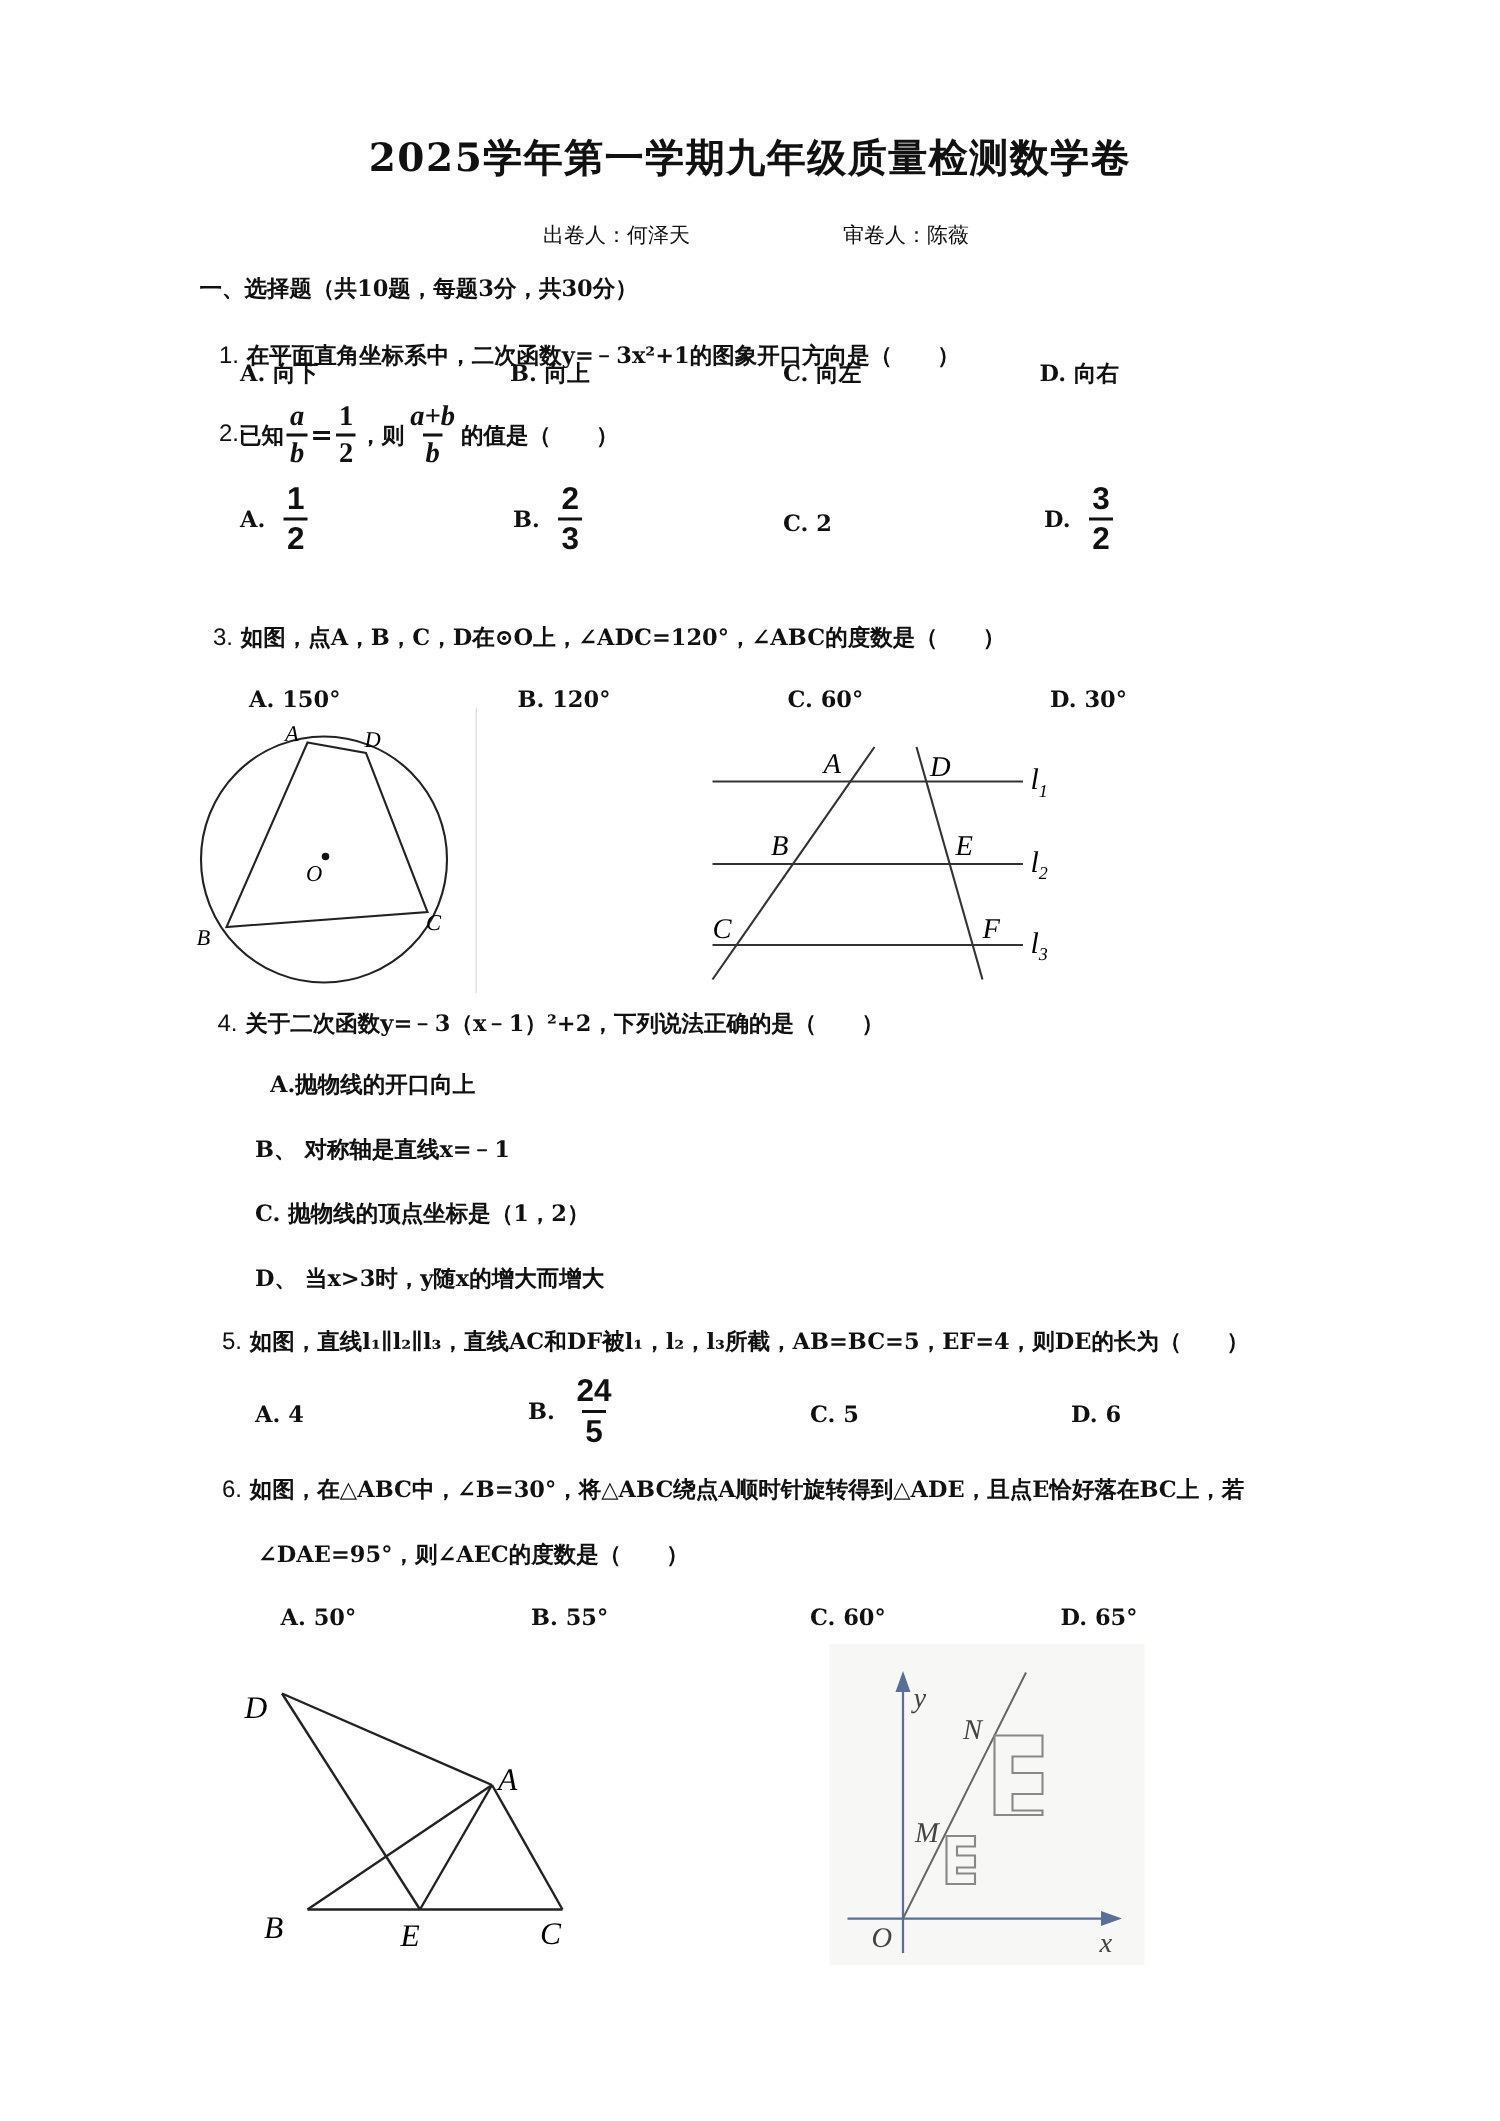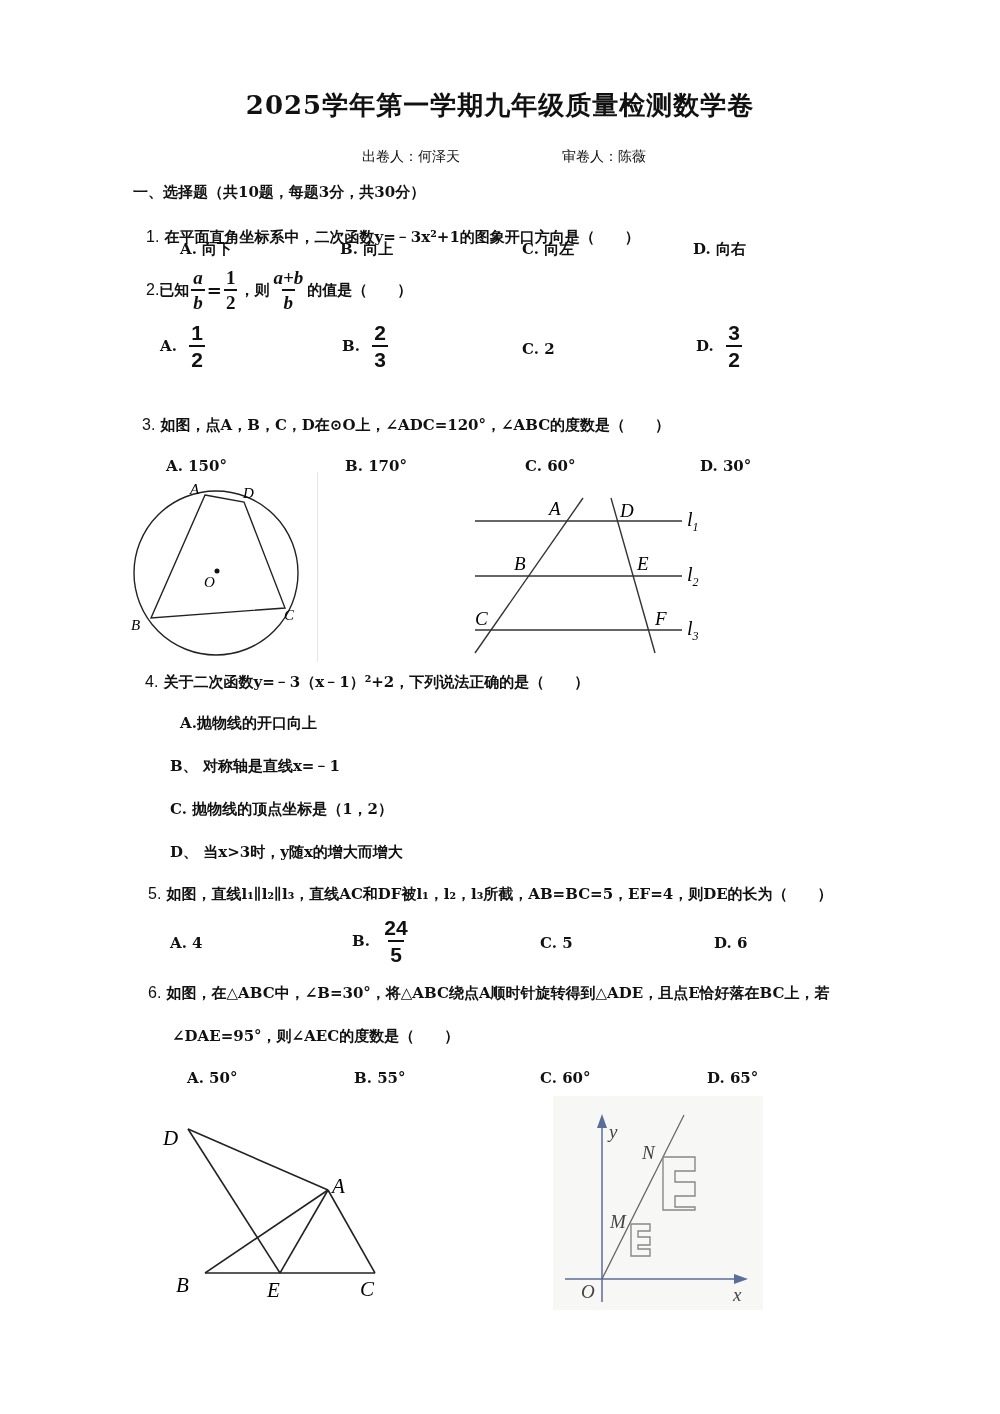"A. 向下" div.abs { margin-left: 20px -> none }
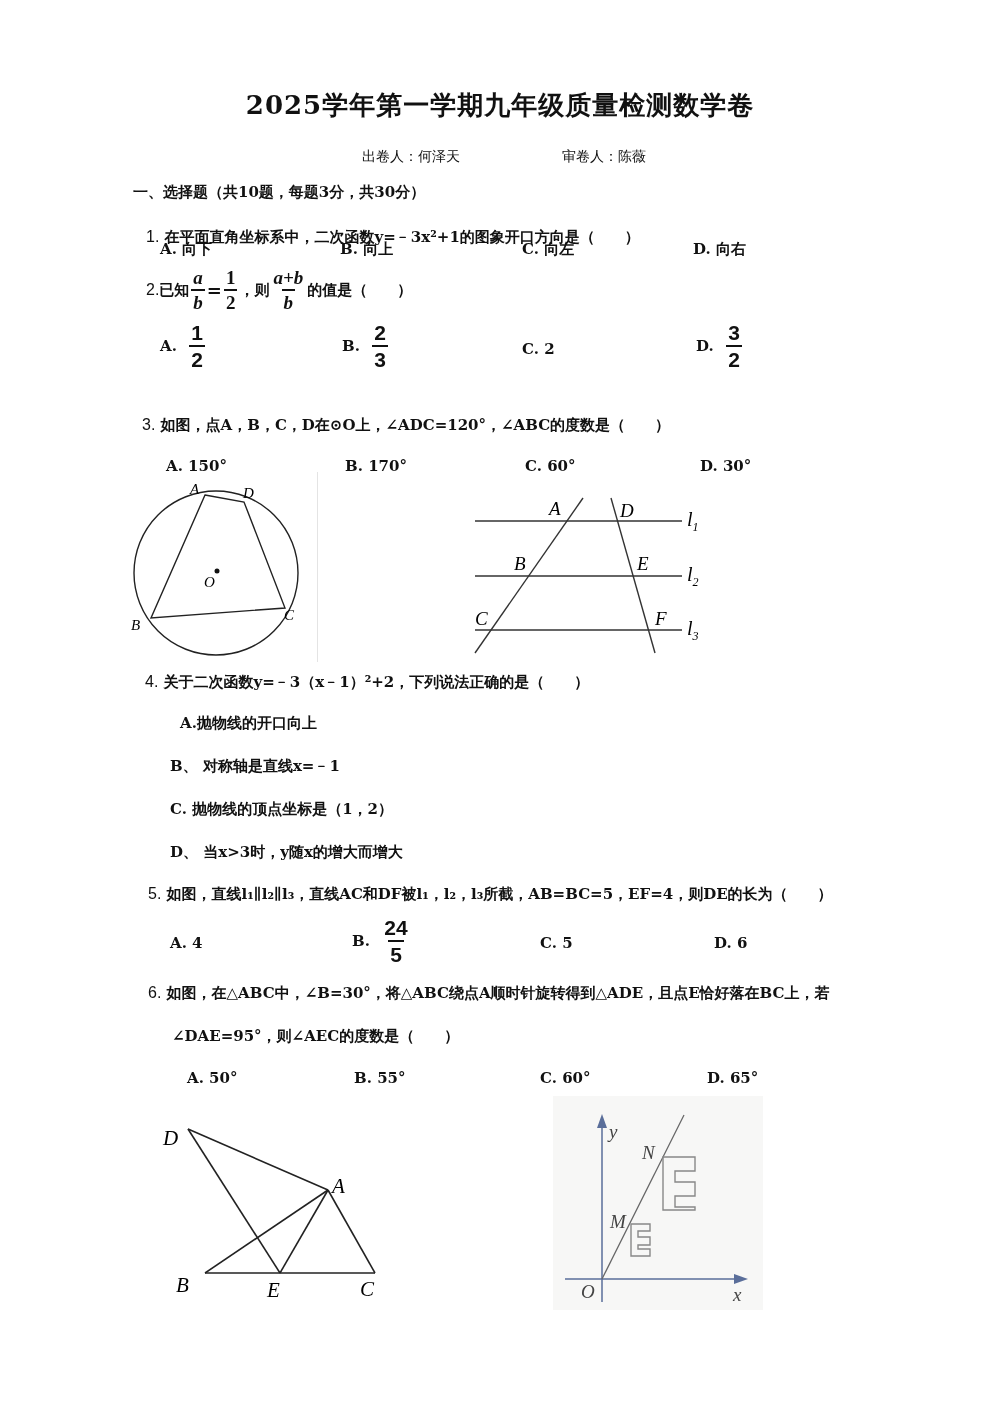"170°" span { text: 170 -> 120 }
